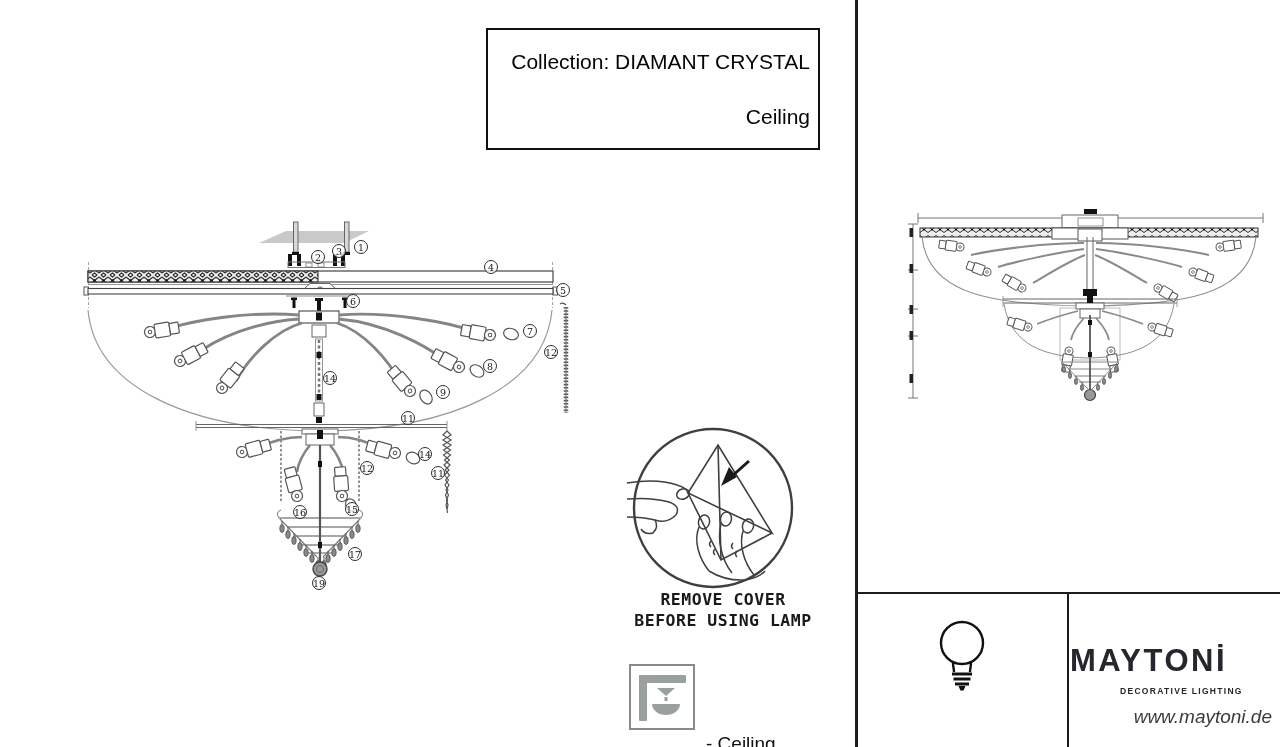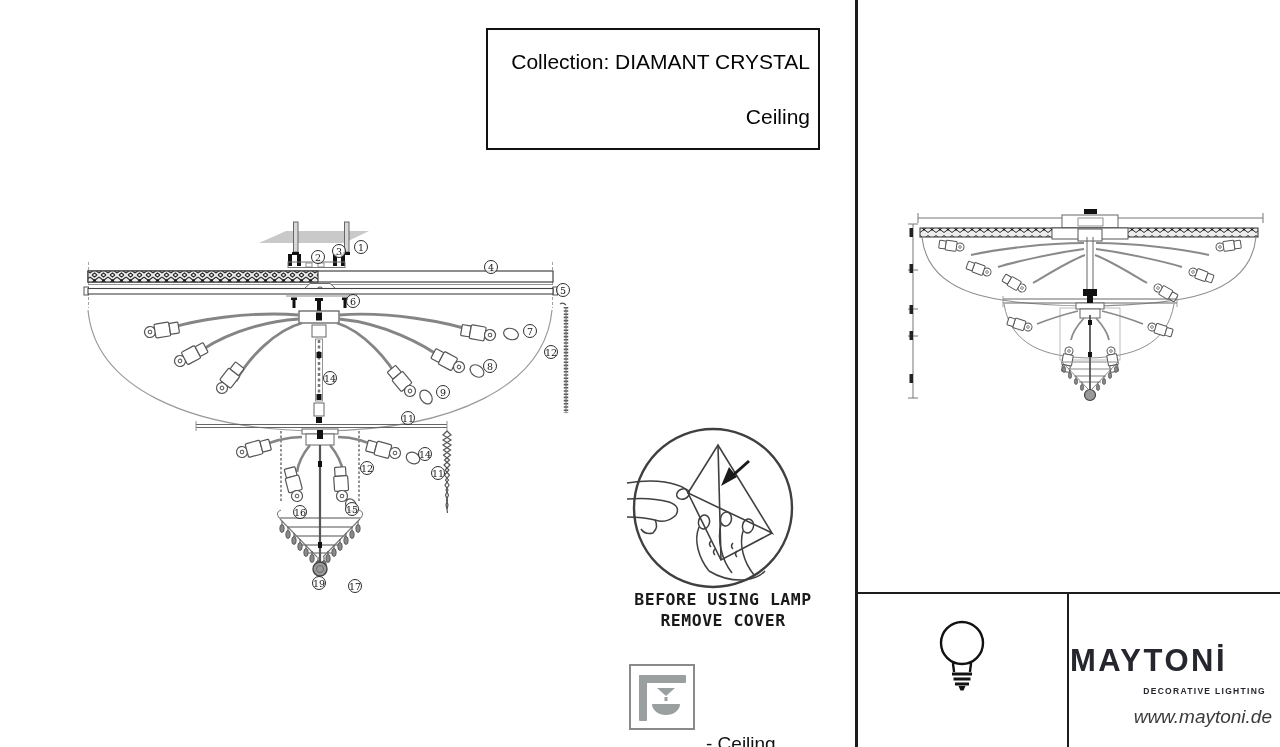"17" span.callout { margin-top: 32px -> none }
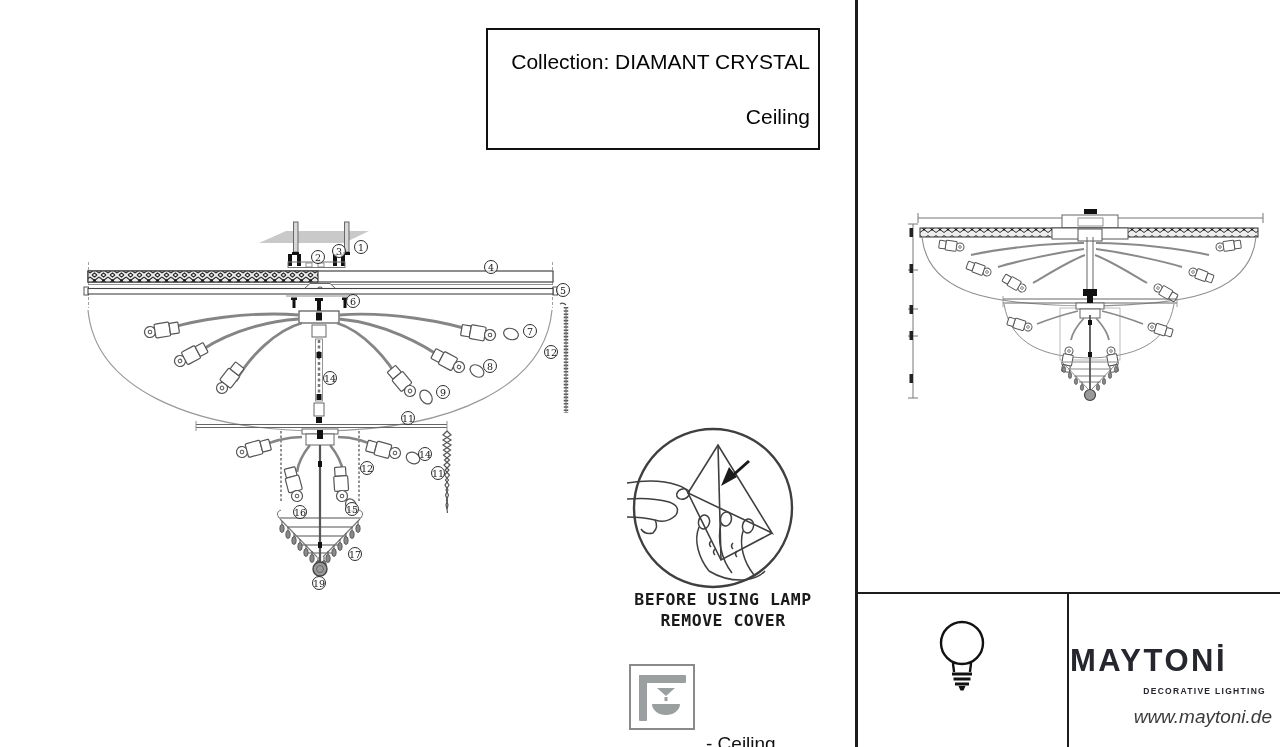"BEFORE USING LAMP" div { order: before "REMOVE COVER" -> after "REMOVE COVER" }
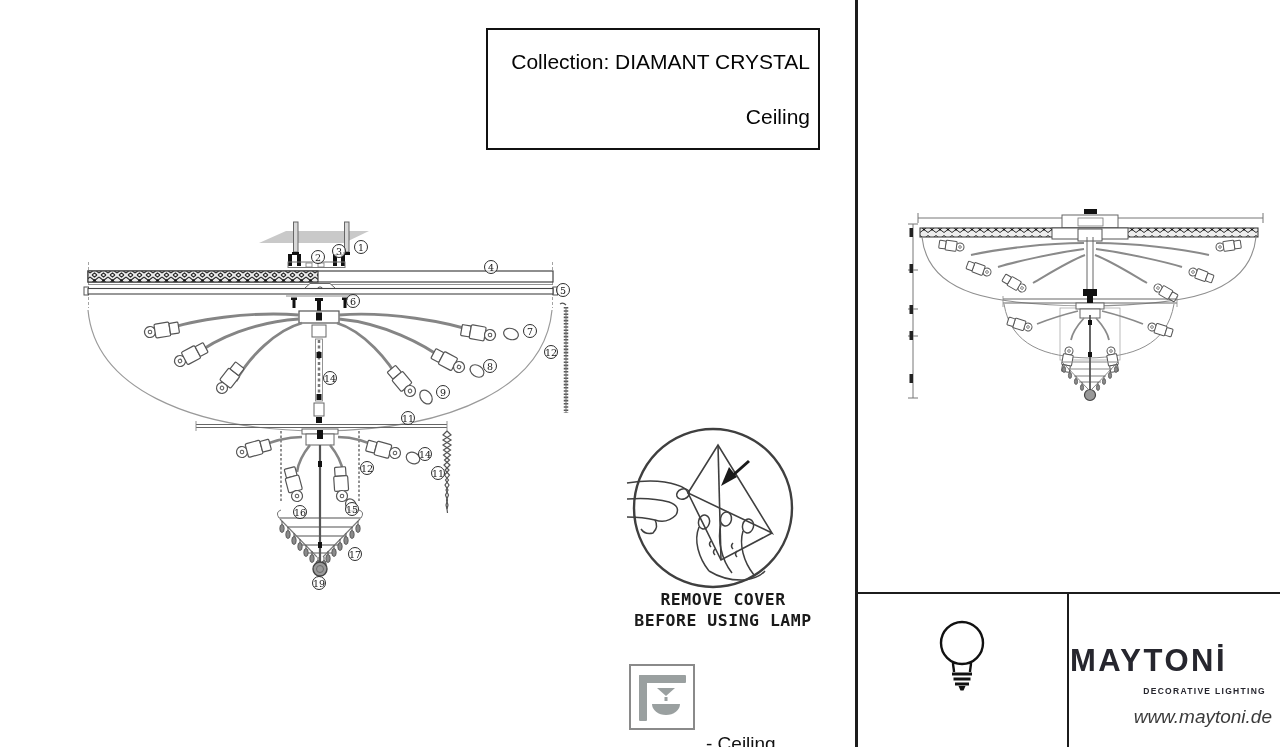"DECORATIVE LIGHTING" .brand-tagline { text-align: right -> left }
